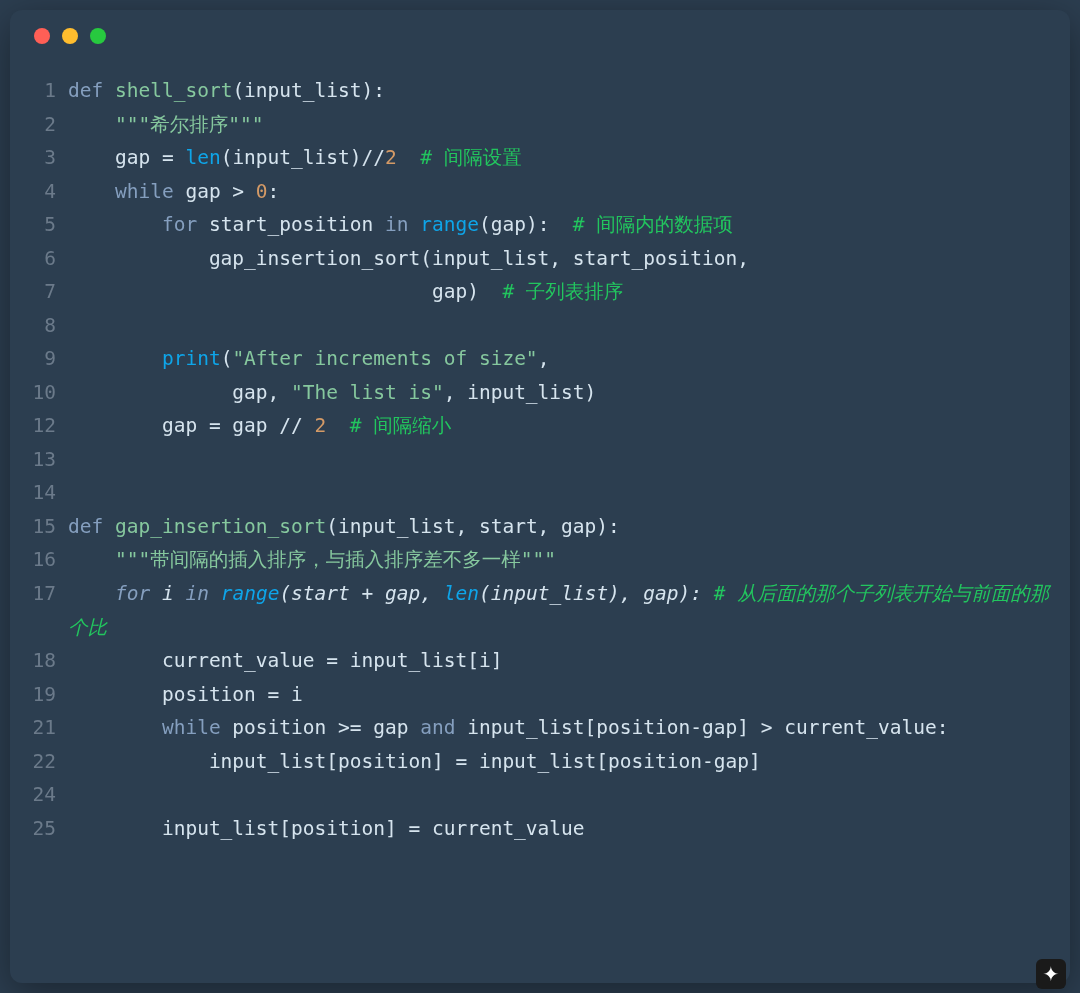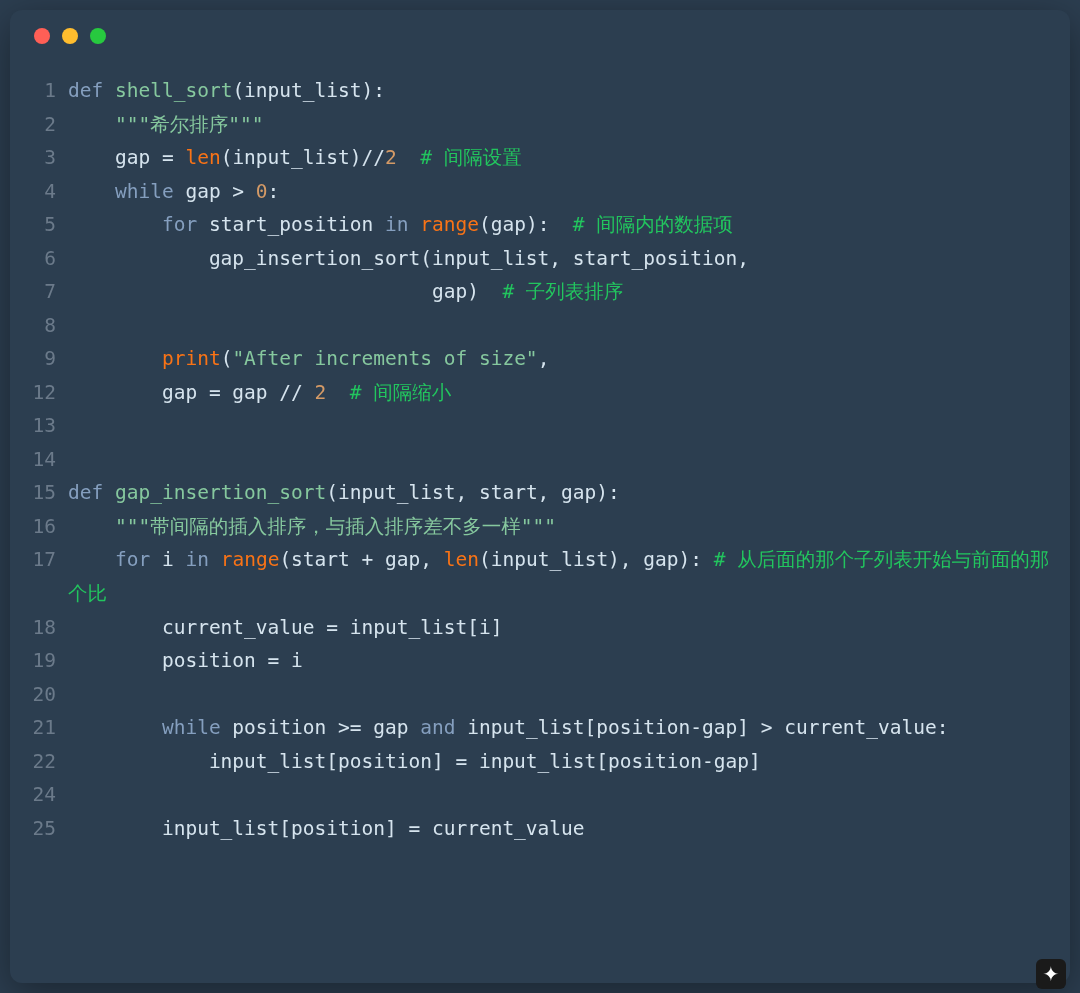"len" .builtin { color: #f97316 -> #0ea5e9 }
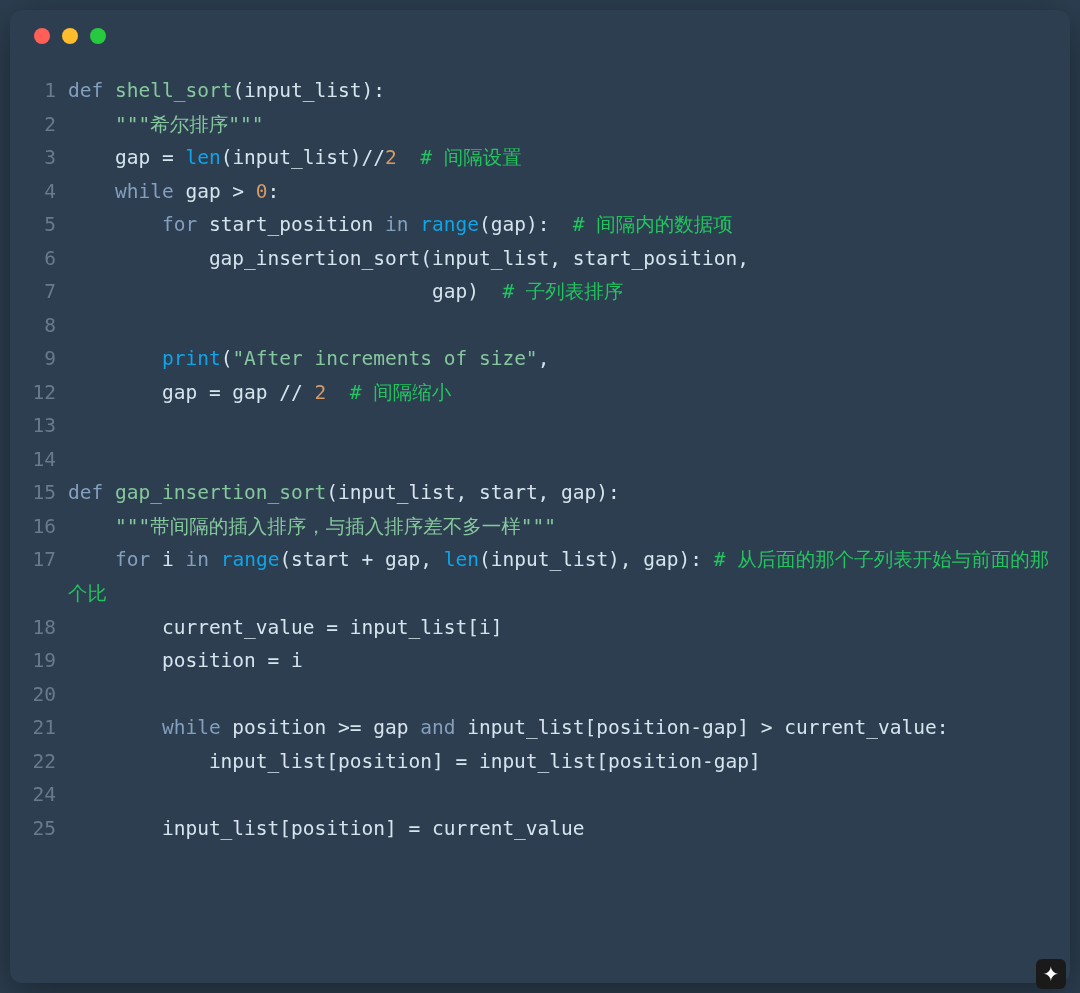"10" div.line { html: none -> <div> <div>10</div> <div><span> gap, </span><span>"The list is"</span><span>, input_list)</span></div> </div> }
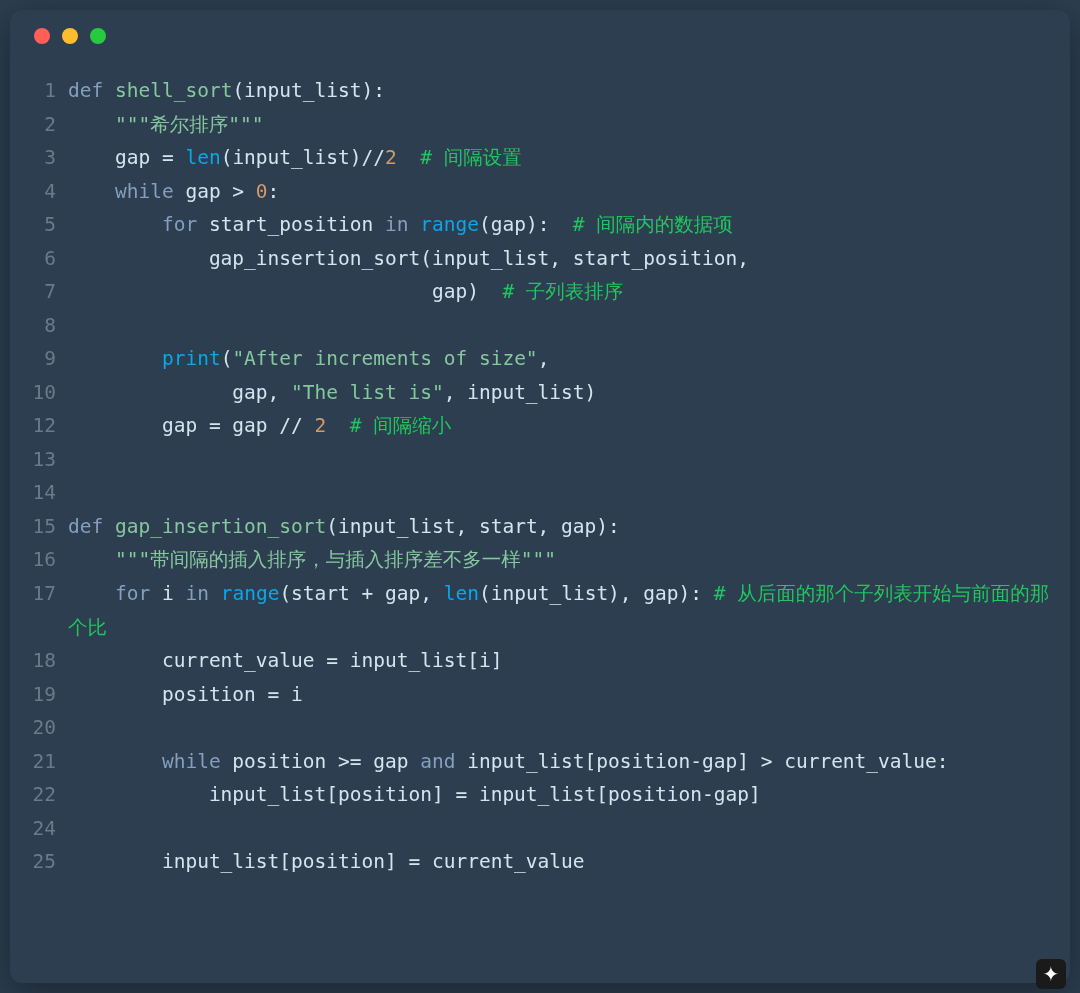"for i in range(start +" .wrap-line .code { font-style: none -> italic }
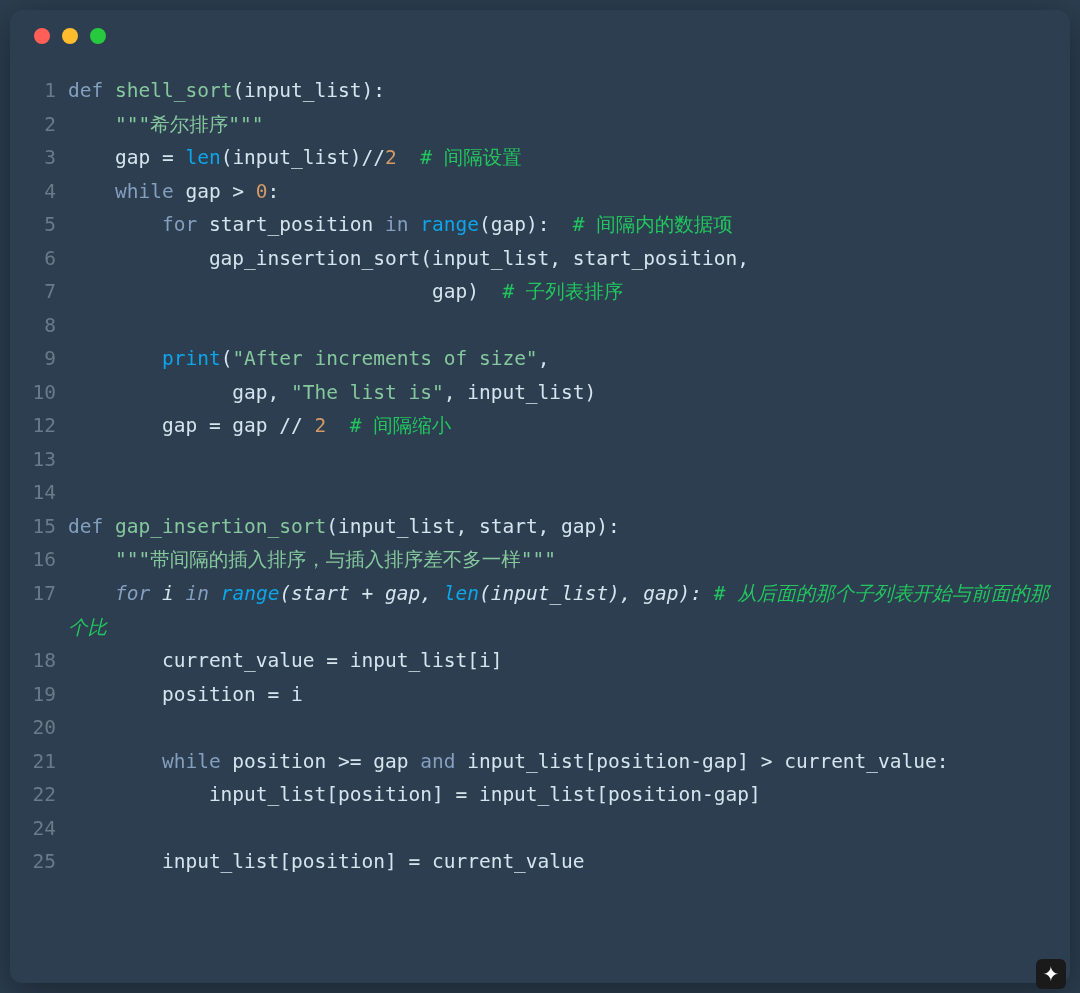"20" div.line { html: <div> <div>20</div> <div><span></span></div> </div> -> none }
